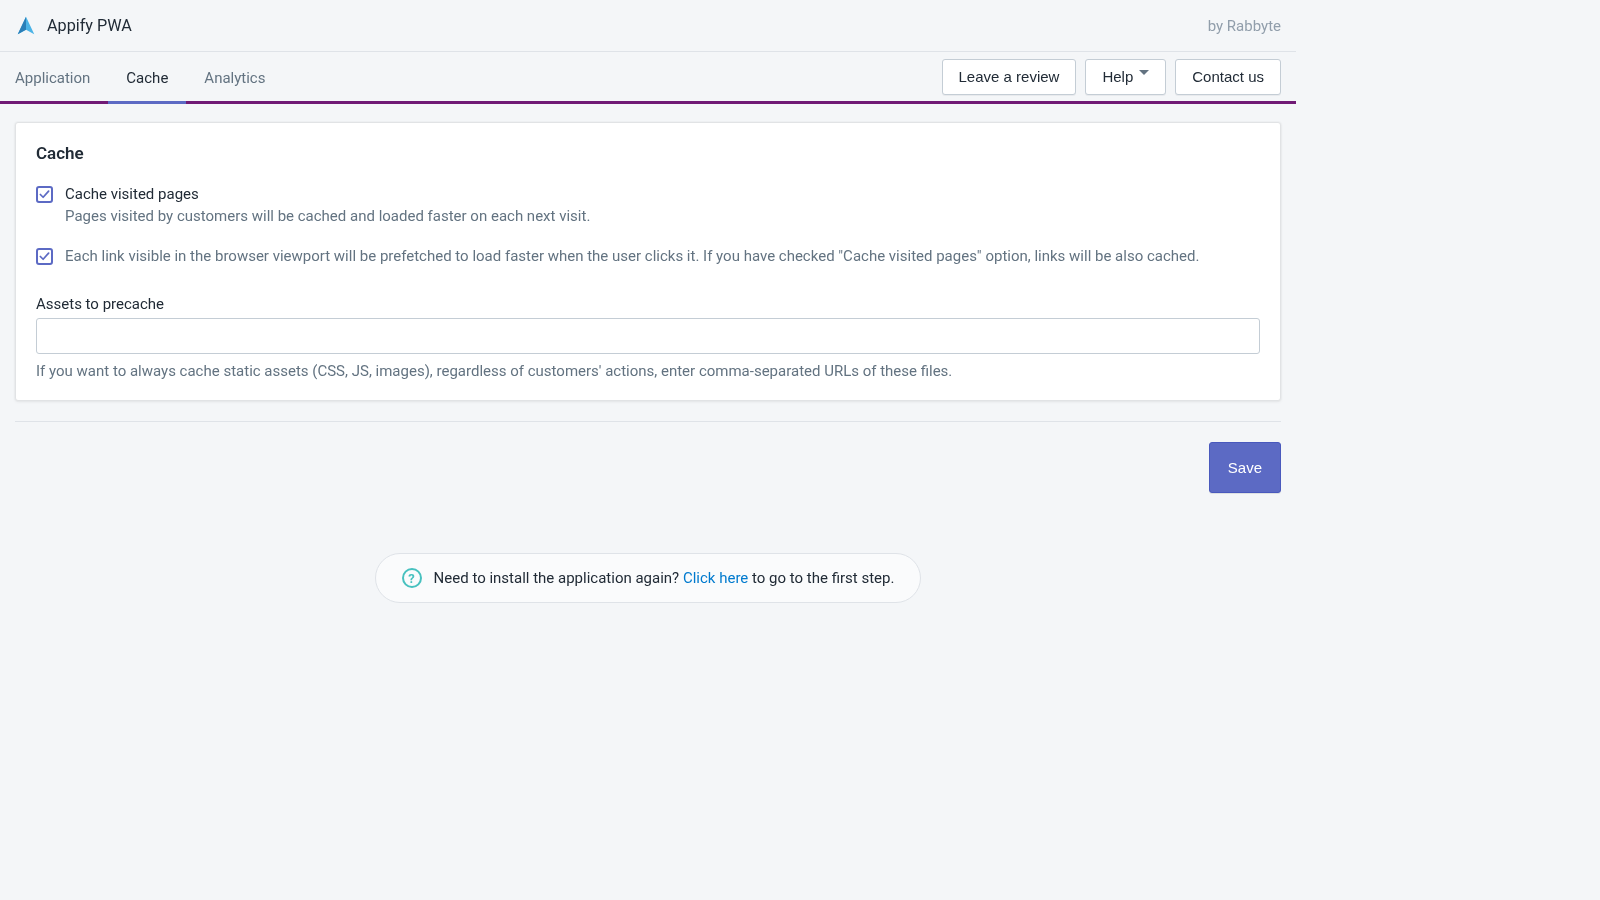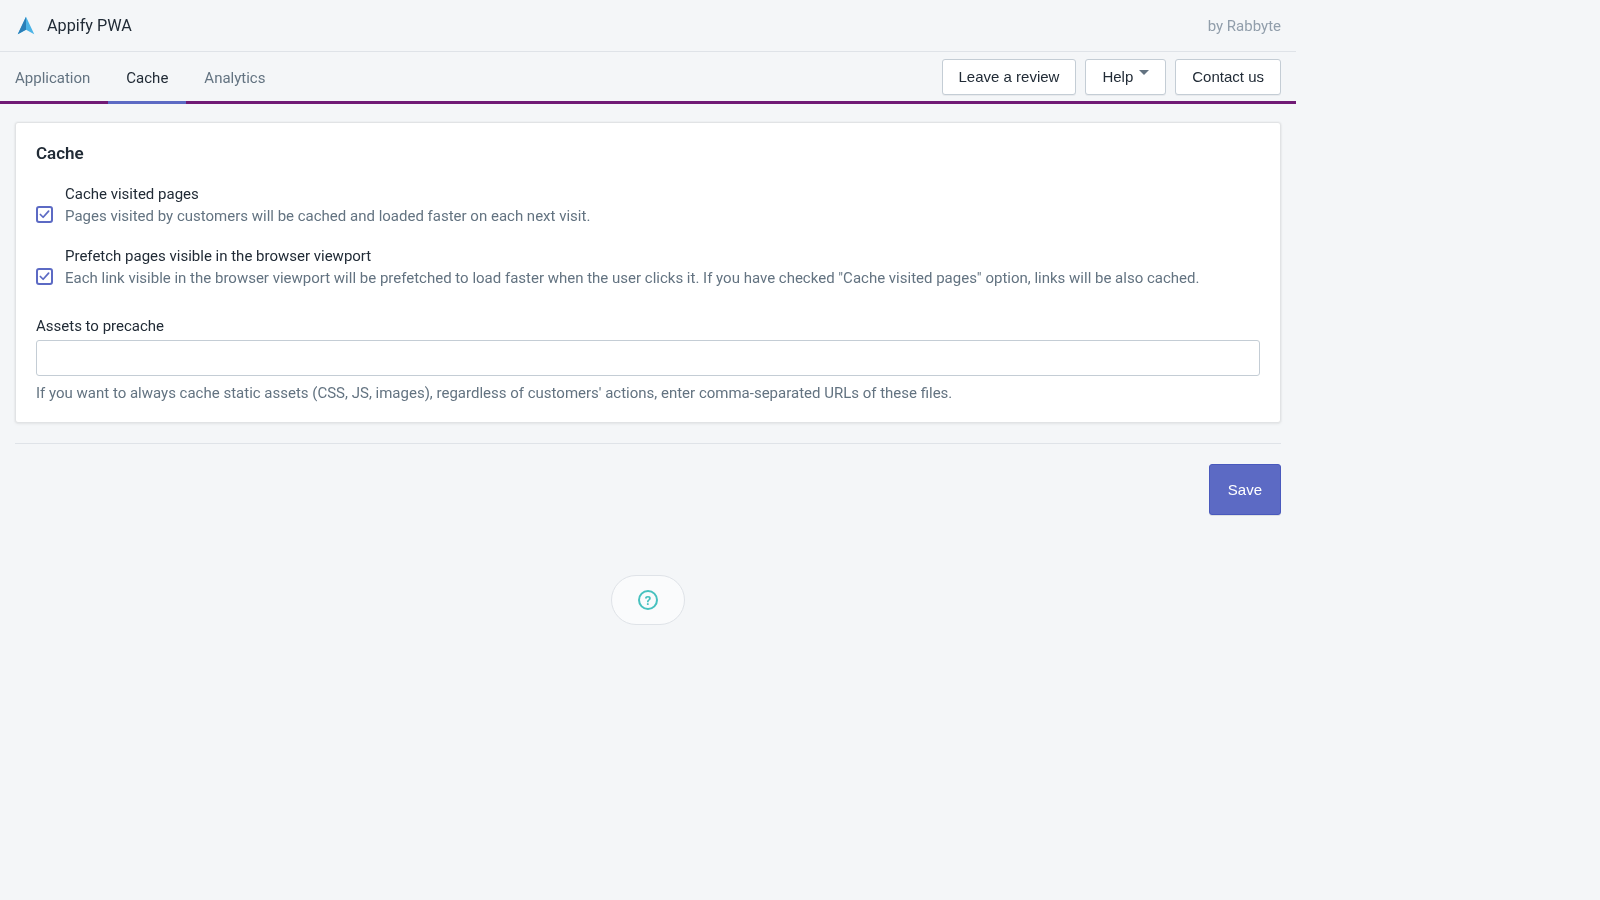"Cache visited pages" .check-row { align-items: center -> flex-start }
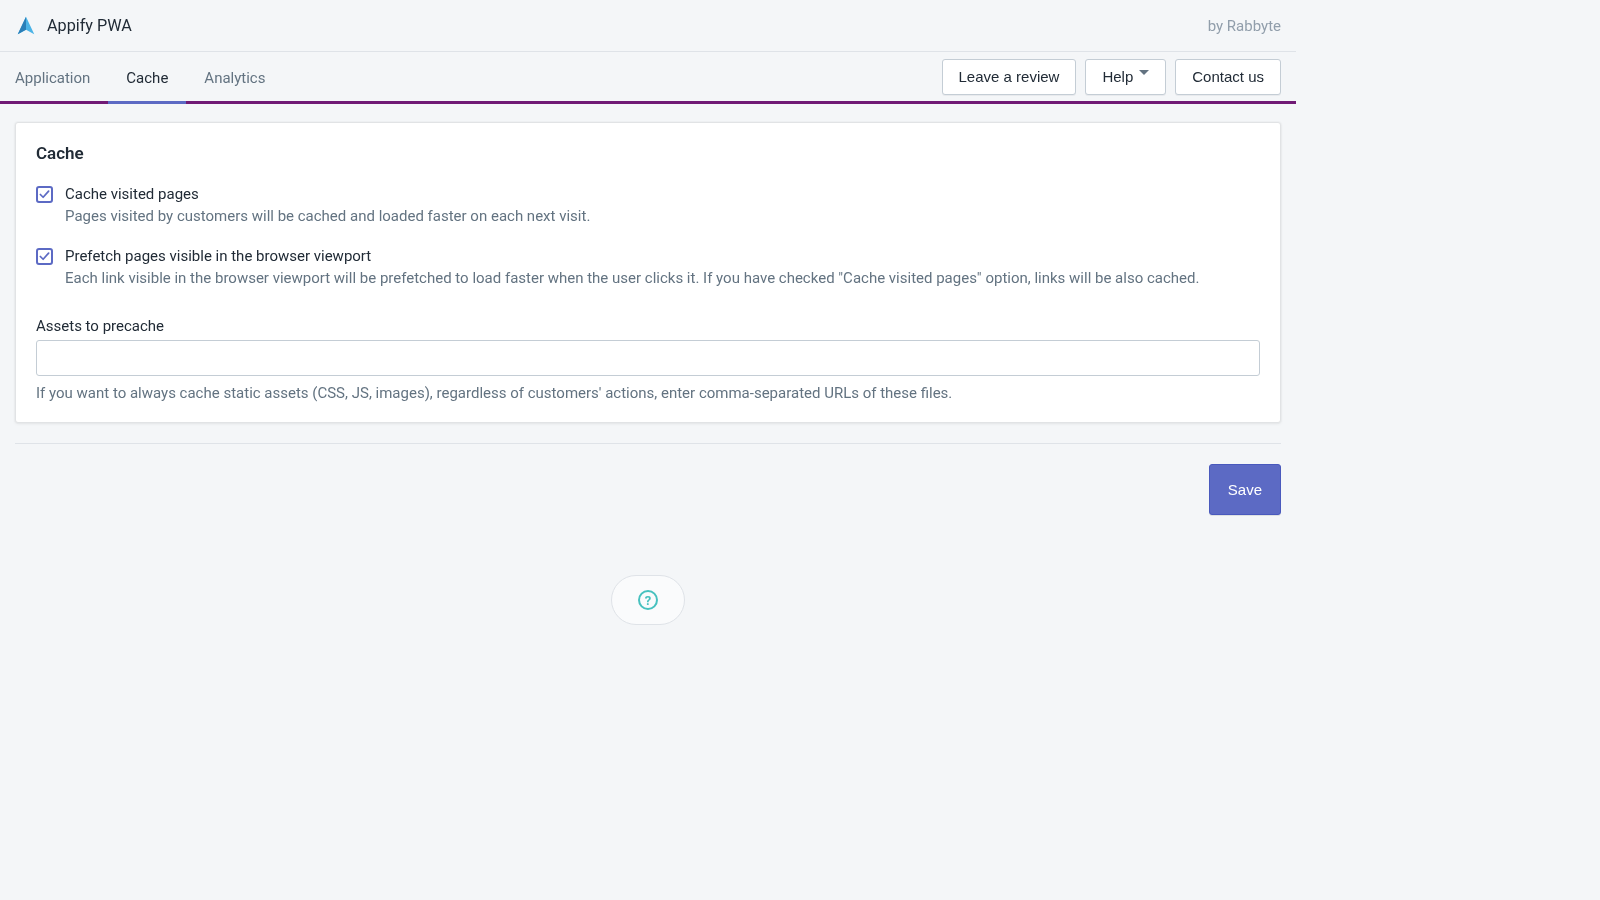"Prefetch pages visible in the" div.check-label { html: <div>Prefetch pages visible in the browser viewport</div> -> none }
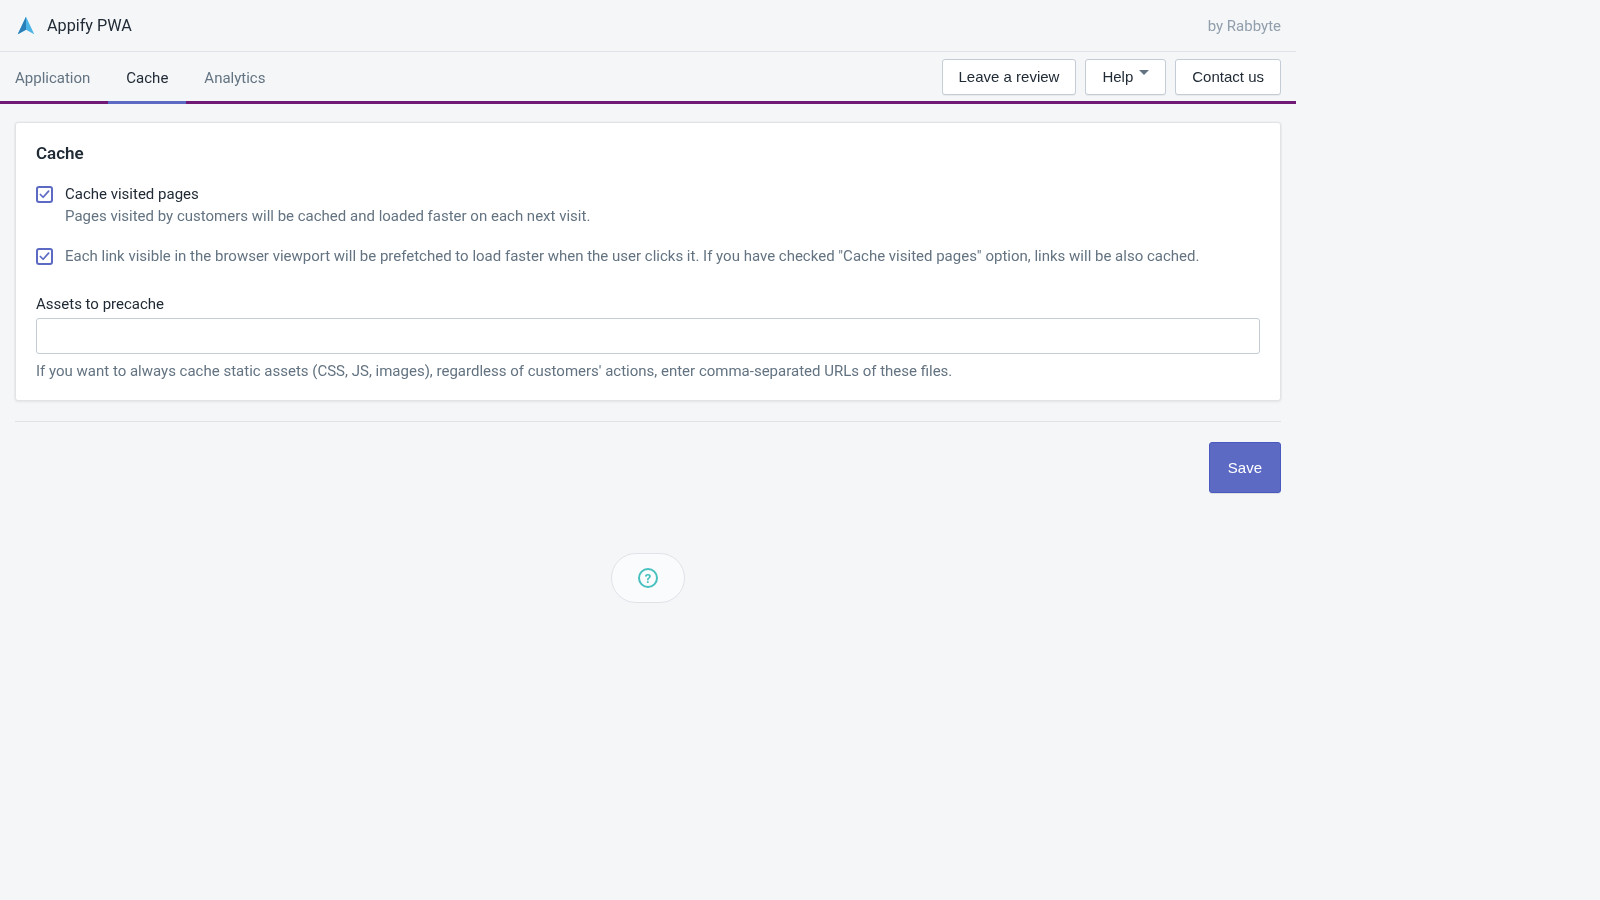"Need to install the application" span { html: none -> <span> <span>Need to install the application again? </span><a>Click here</a><span> to go to the first step.</span> </span> }
